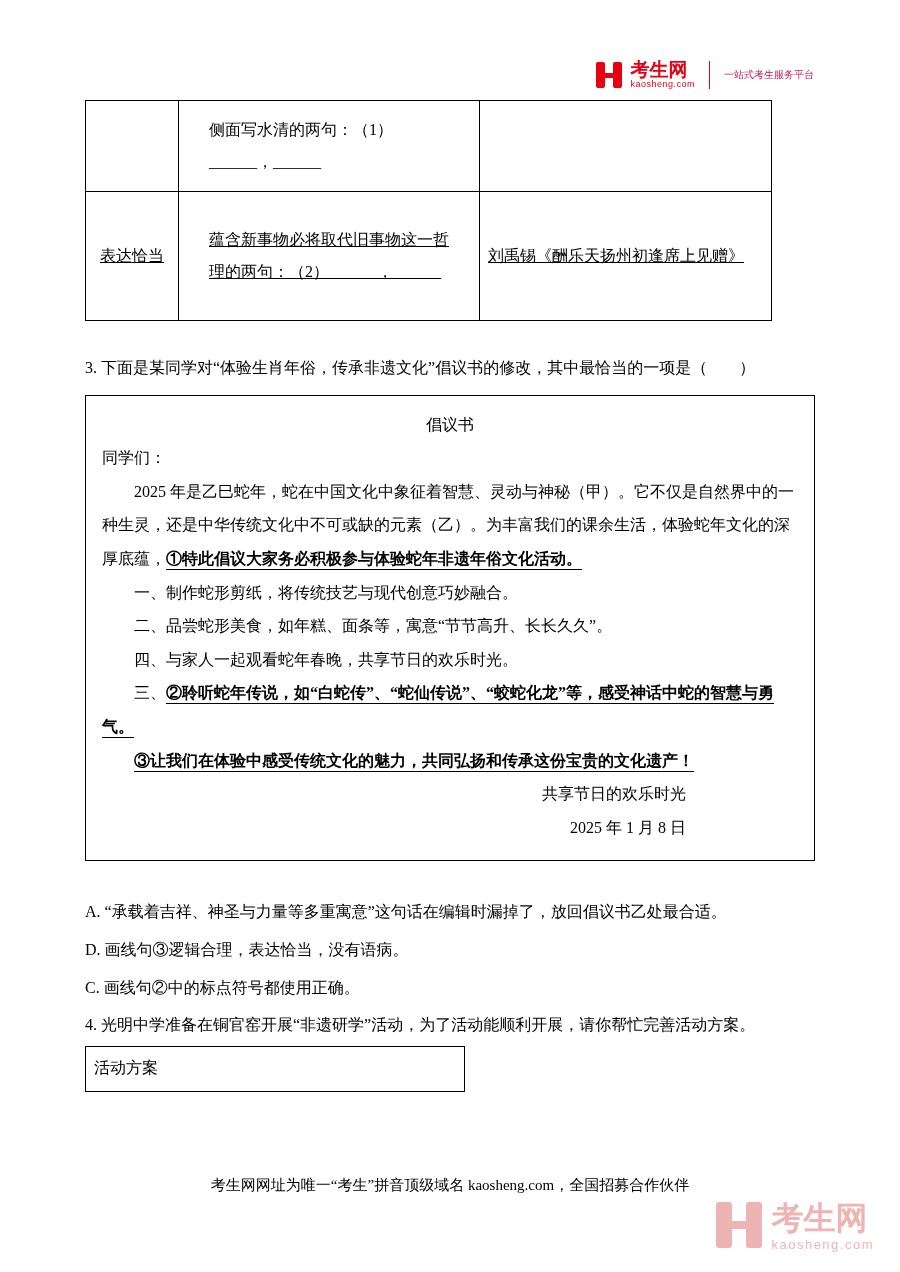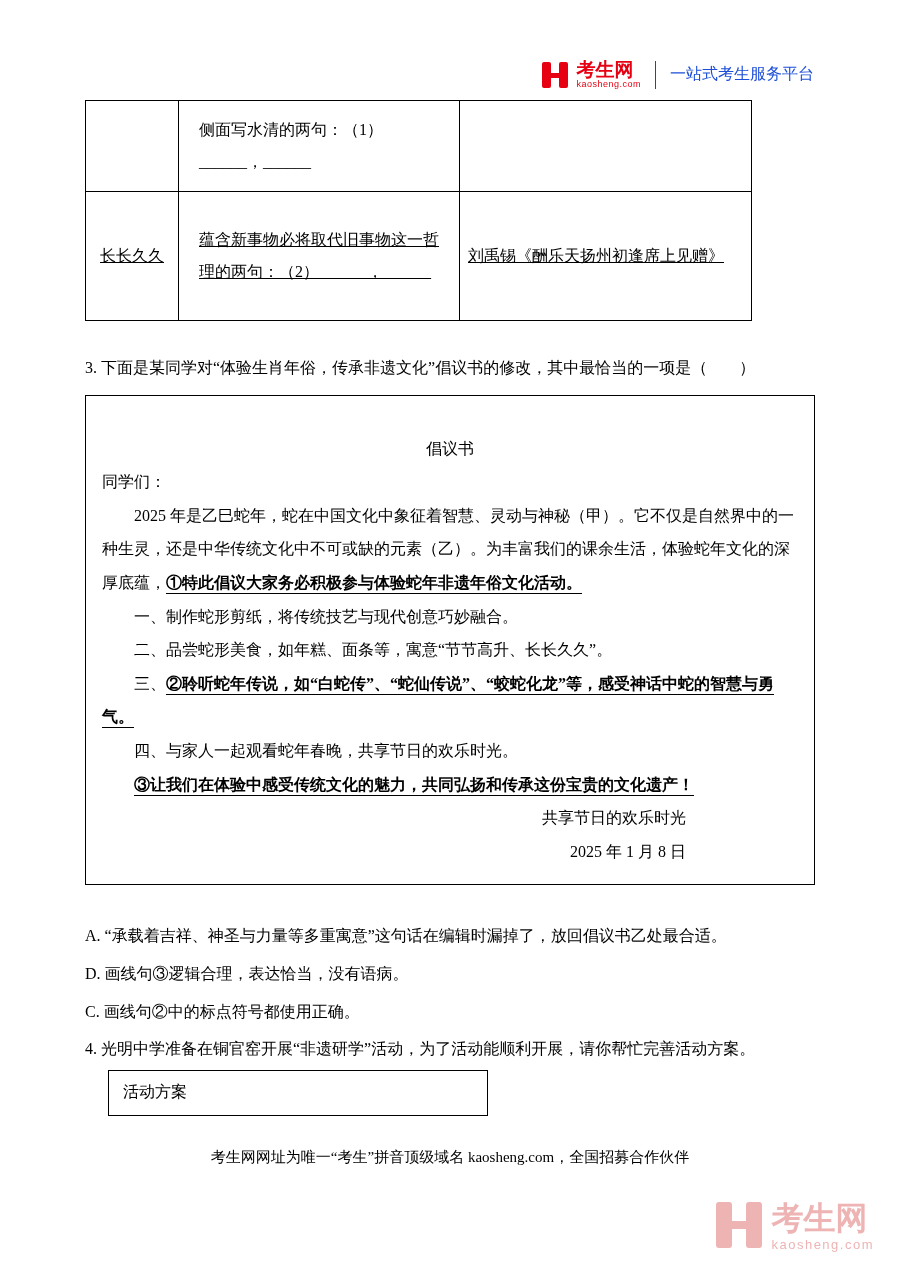"一站式考生服务平台" .brand-slogan { color: #1d4ed8 -> #be185d; font-size: 16px -> 10px }
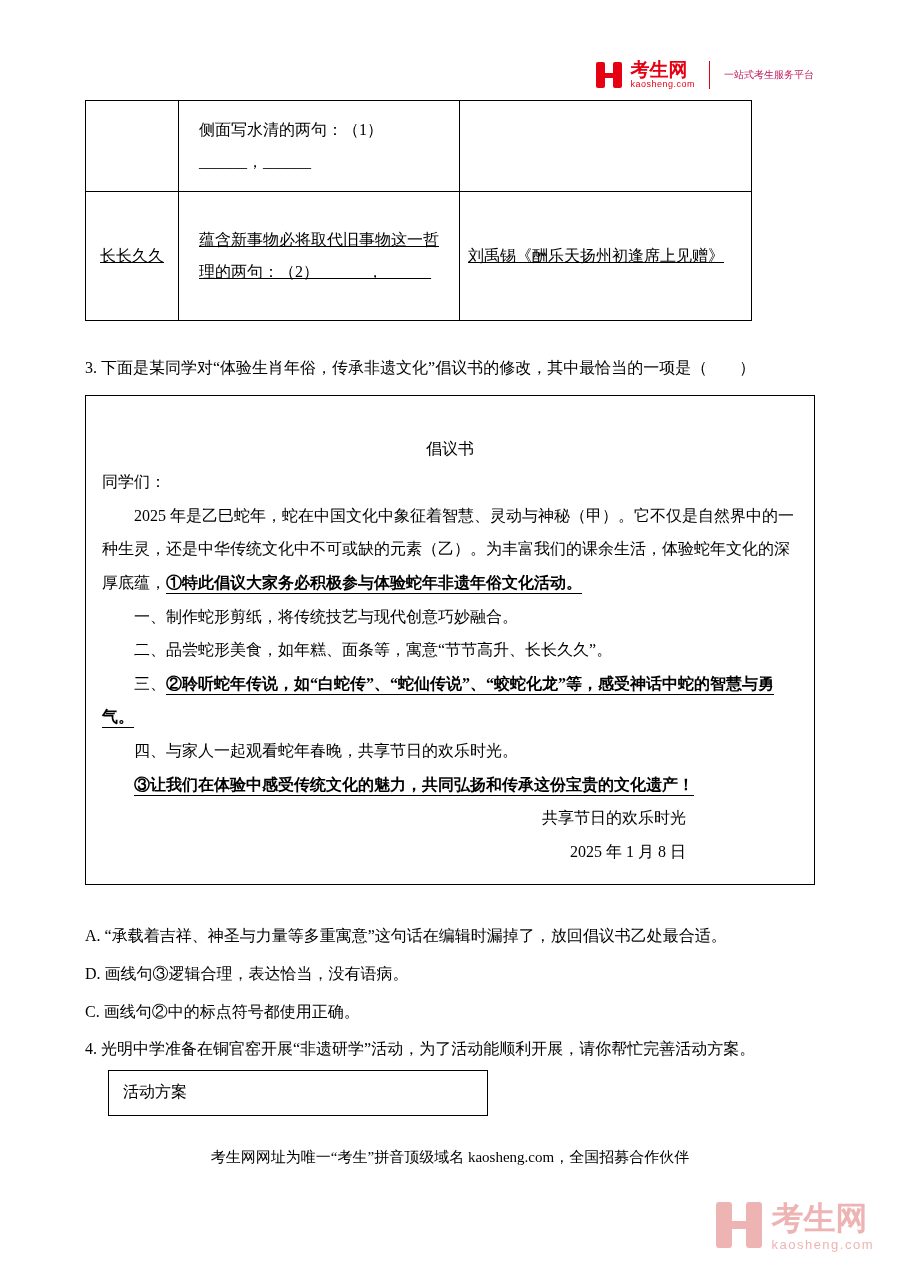"侧面写水清的两句：（1）______，______" td.c2 { padding: 6px 20px -> 6px 30px }
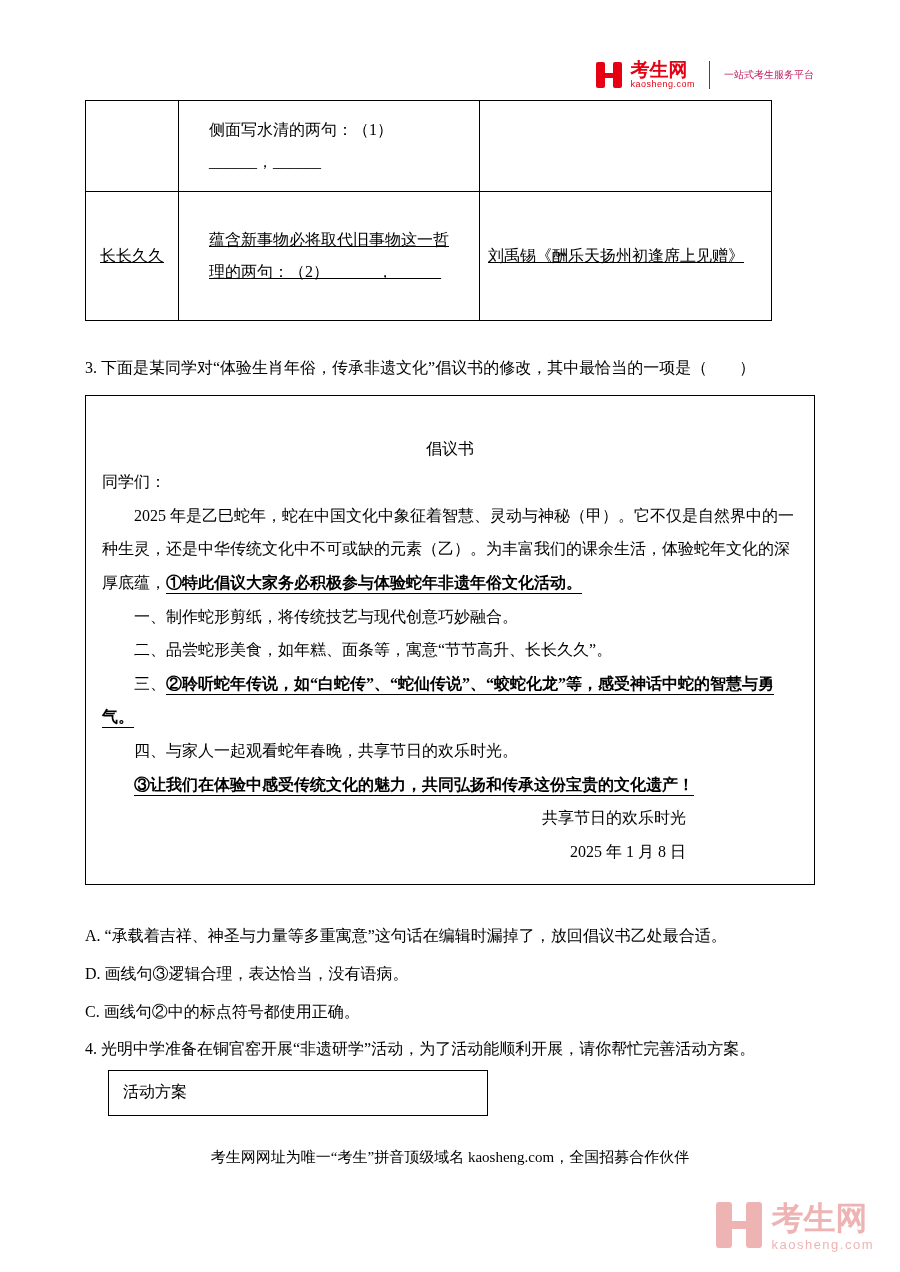"长长久久" td.c1 { text: 长长久久 -> 表达恰当 }
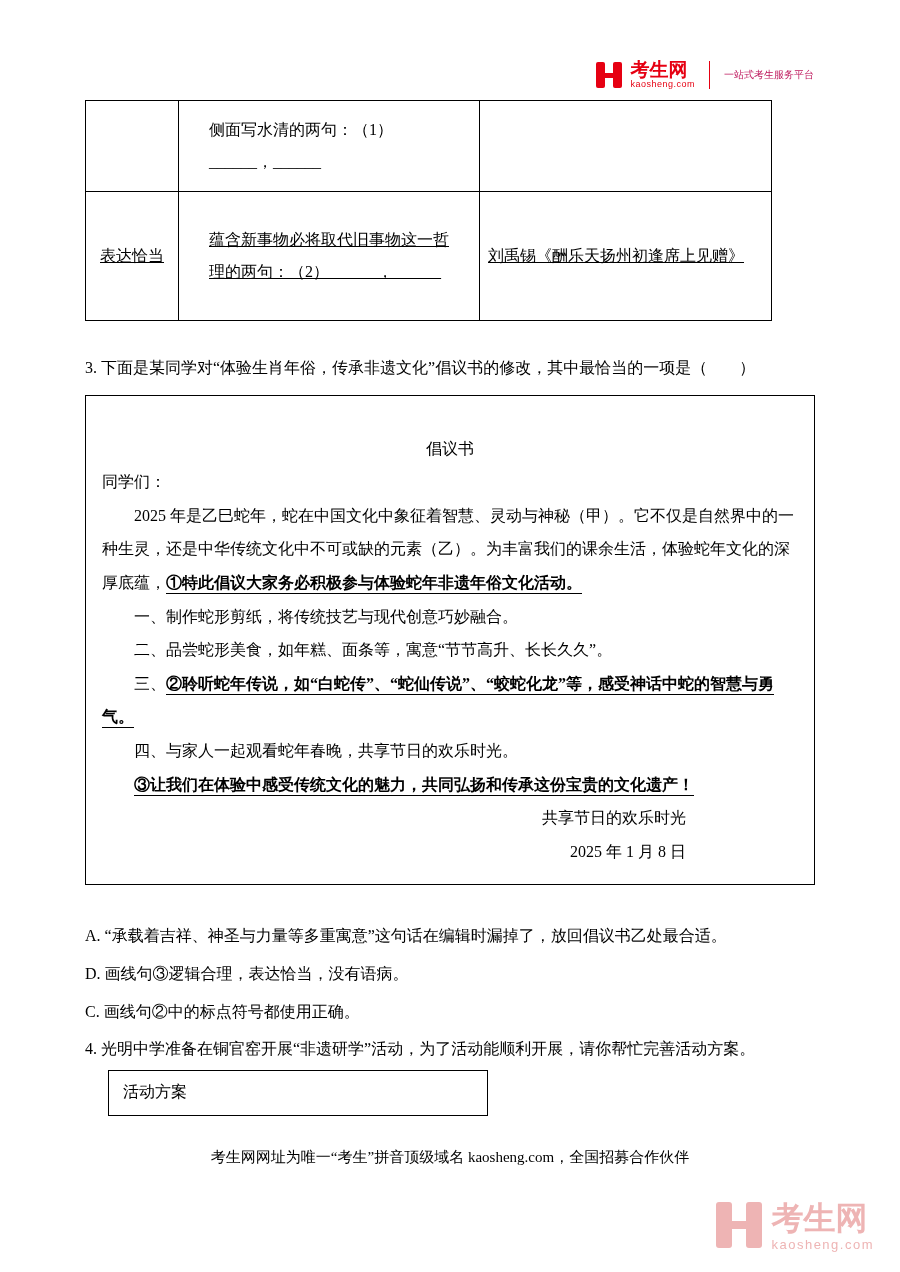"倡议书" .proposal-title { margin-top: 24px -> none }
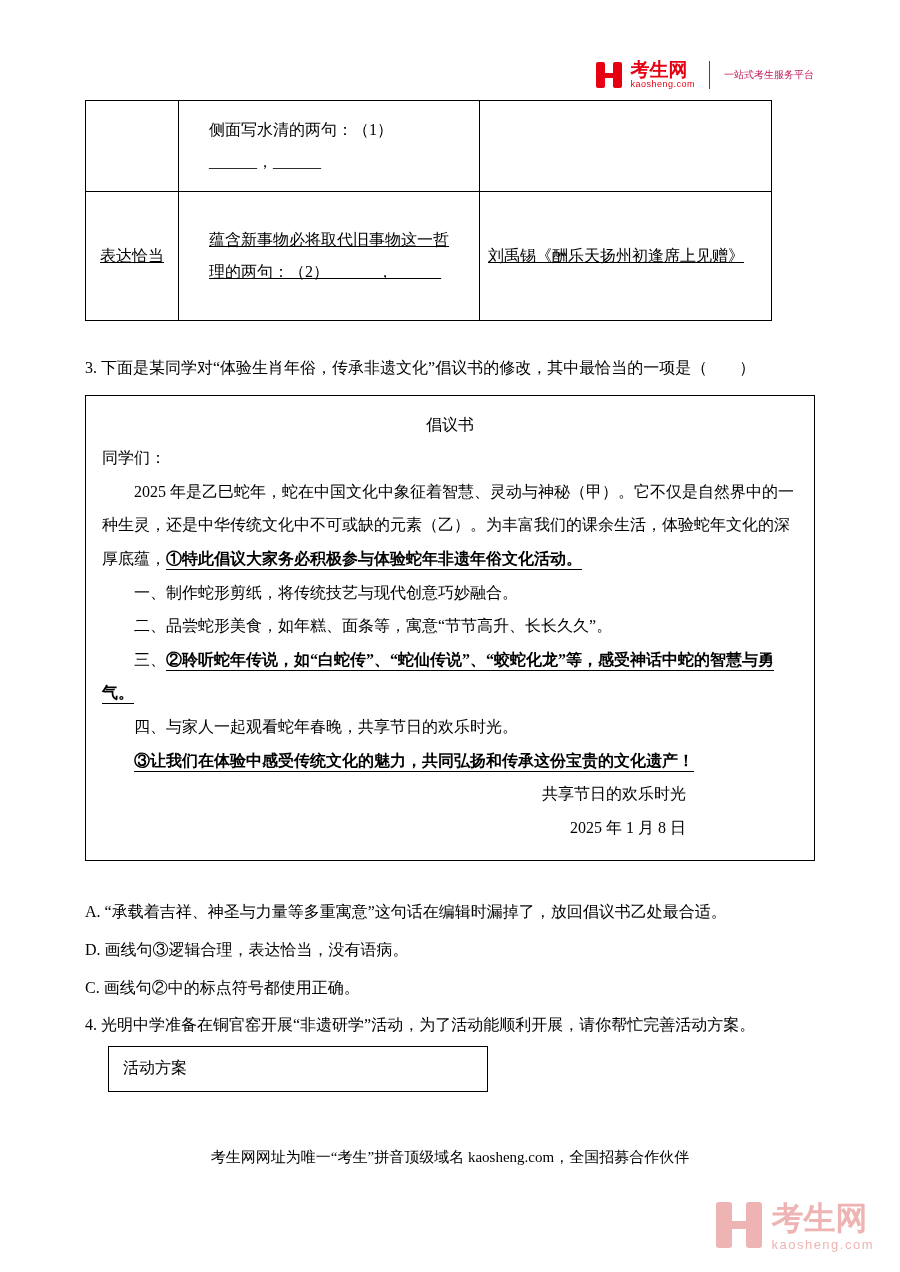"三、②聆听蛇年传说，如“白蛇传”、“蛇仙传说”、“蛟蛇化龙”等，感受神话中蛇的智" p.indent { order: before "四、与家人一起观看蛇年春晚，共享节日的欢乐时光。" -> after "四、与家人一起观看蛇年春晚，共享节日的欢乐时光。" }
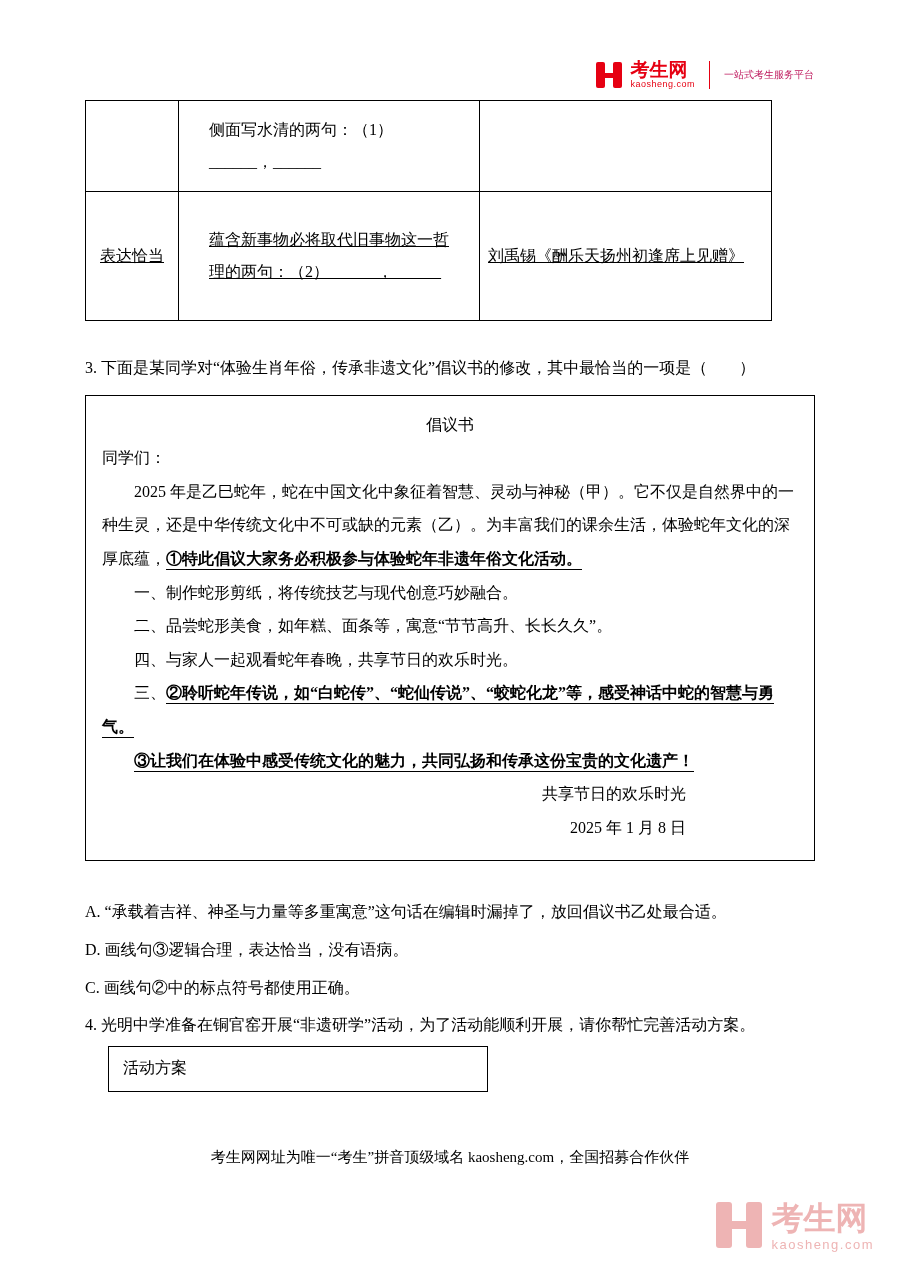"活动方案" .plan-box { margin-left: 23px -> none; padding-left: 14px -> 8px }
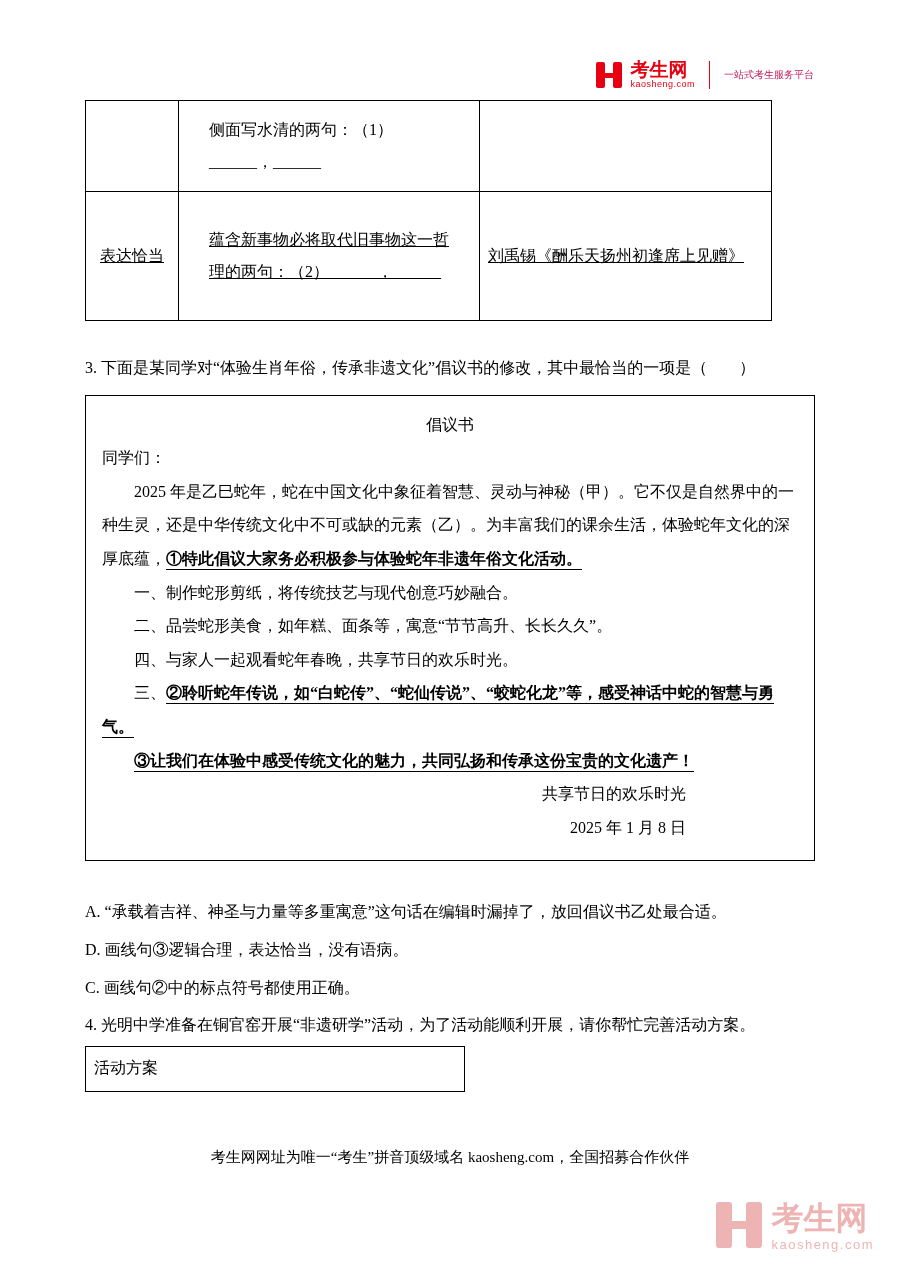"考生网网址为唯一“考生”拼音顶级域名 kaosheng.com，全国招募合作伙伴" .footer-line { top: 1148px -> 1176px }
